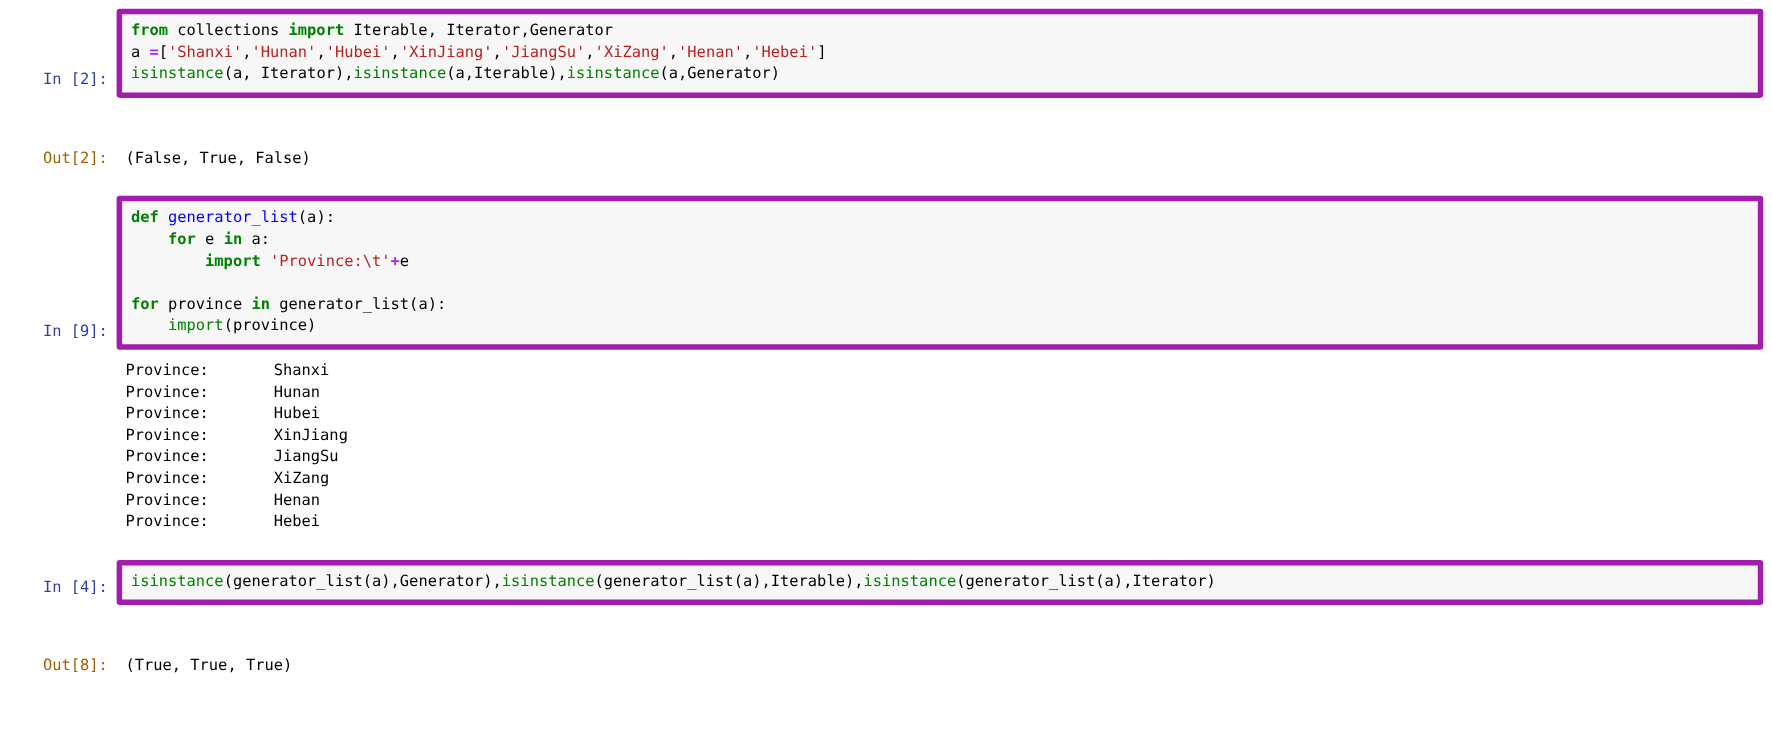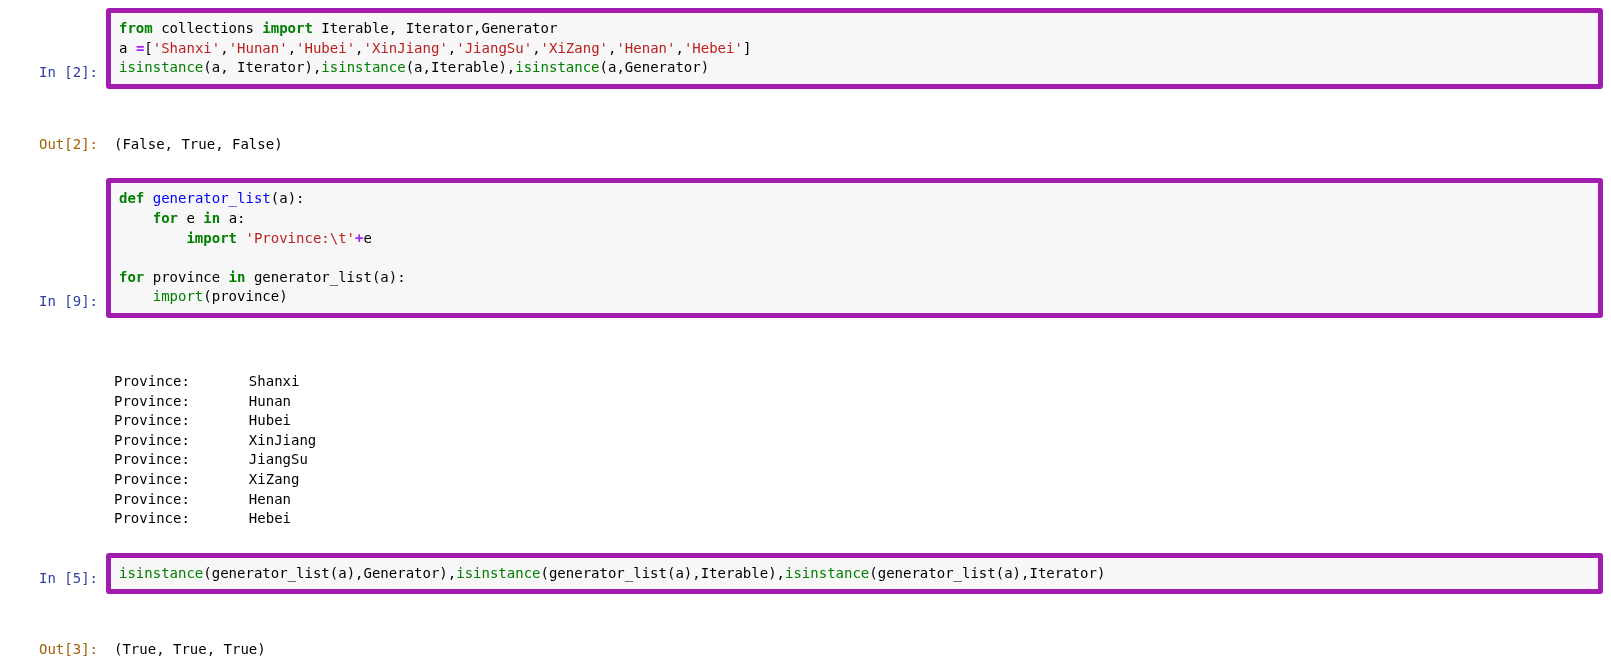"Province: Shanxi" .stdout-output { margin-top: 44px -> none }
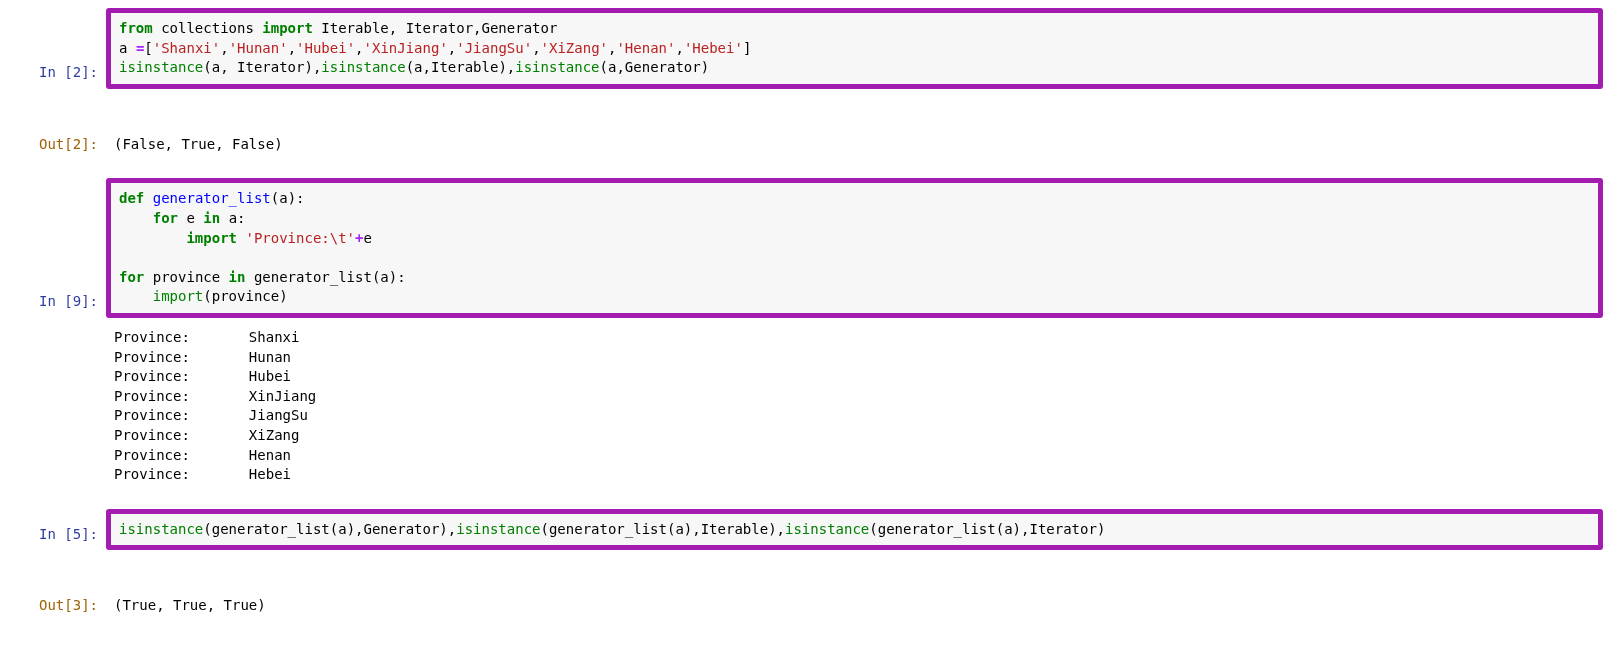"In [5]:" div.prompt { text: 5 -> 4 }
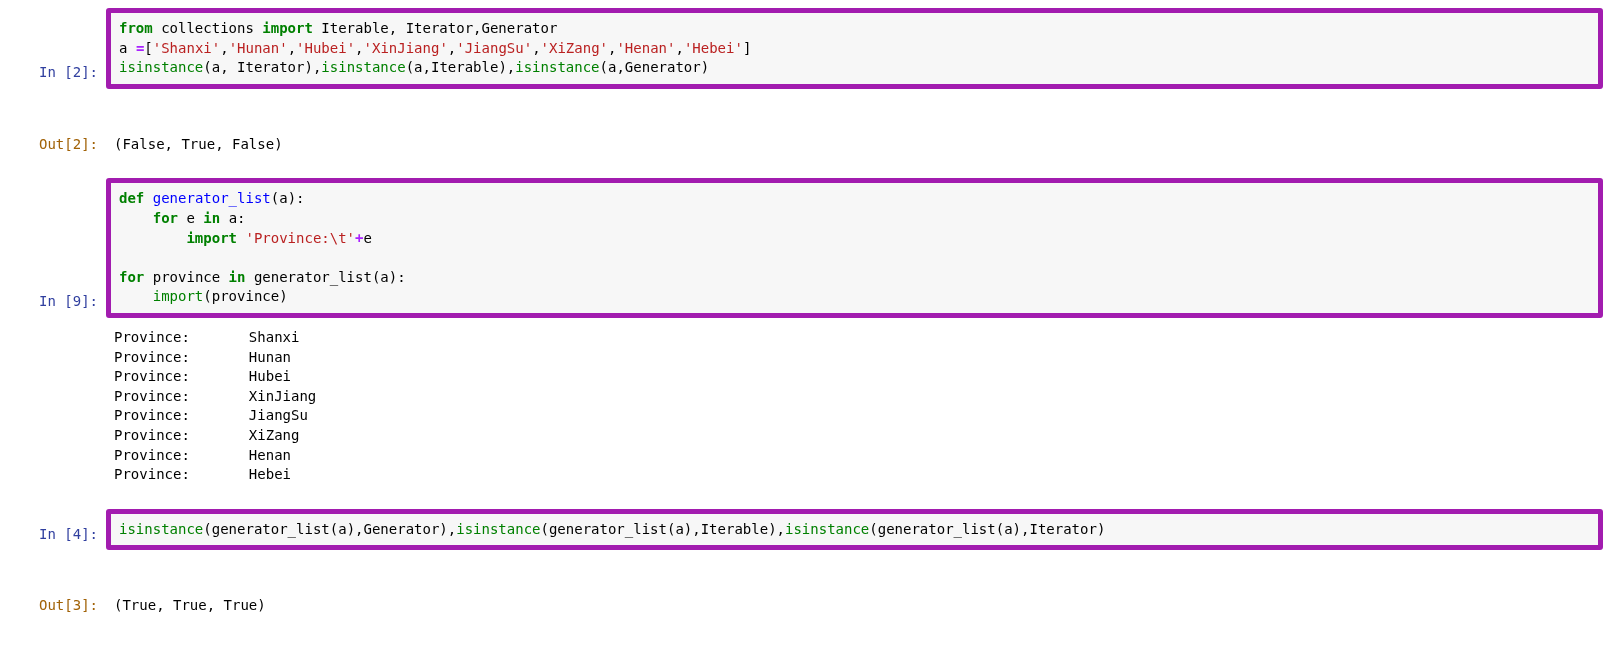"Out[3]:" div.prompt { text: 3 -> 8 }
